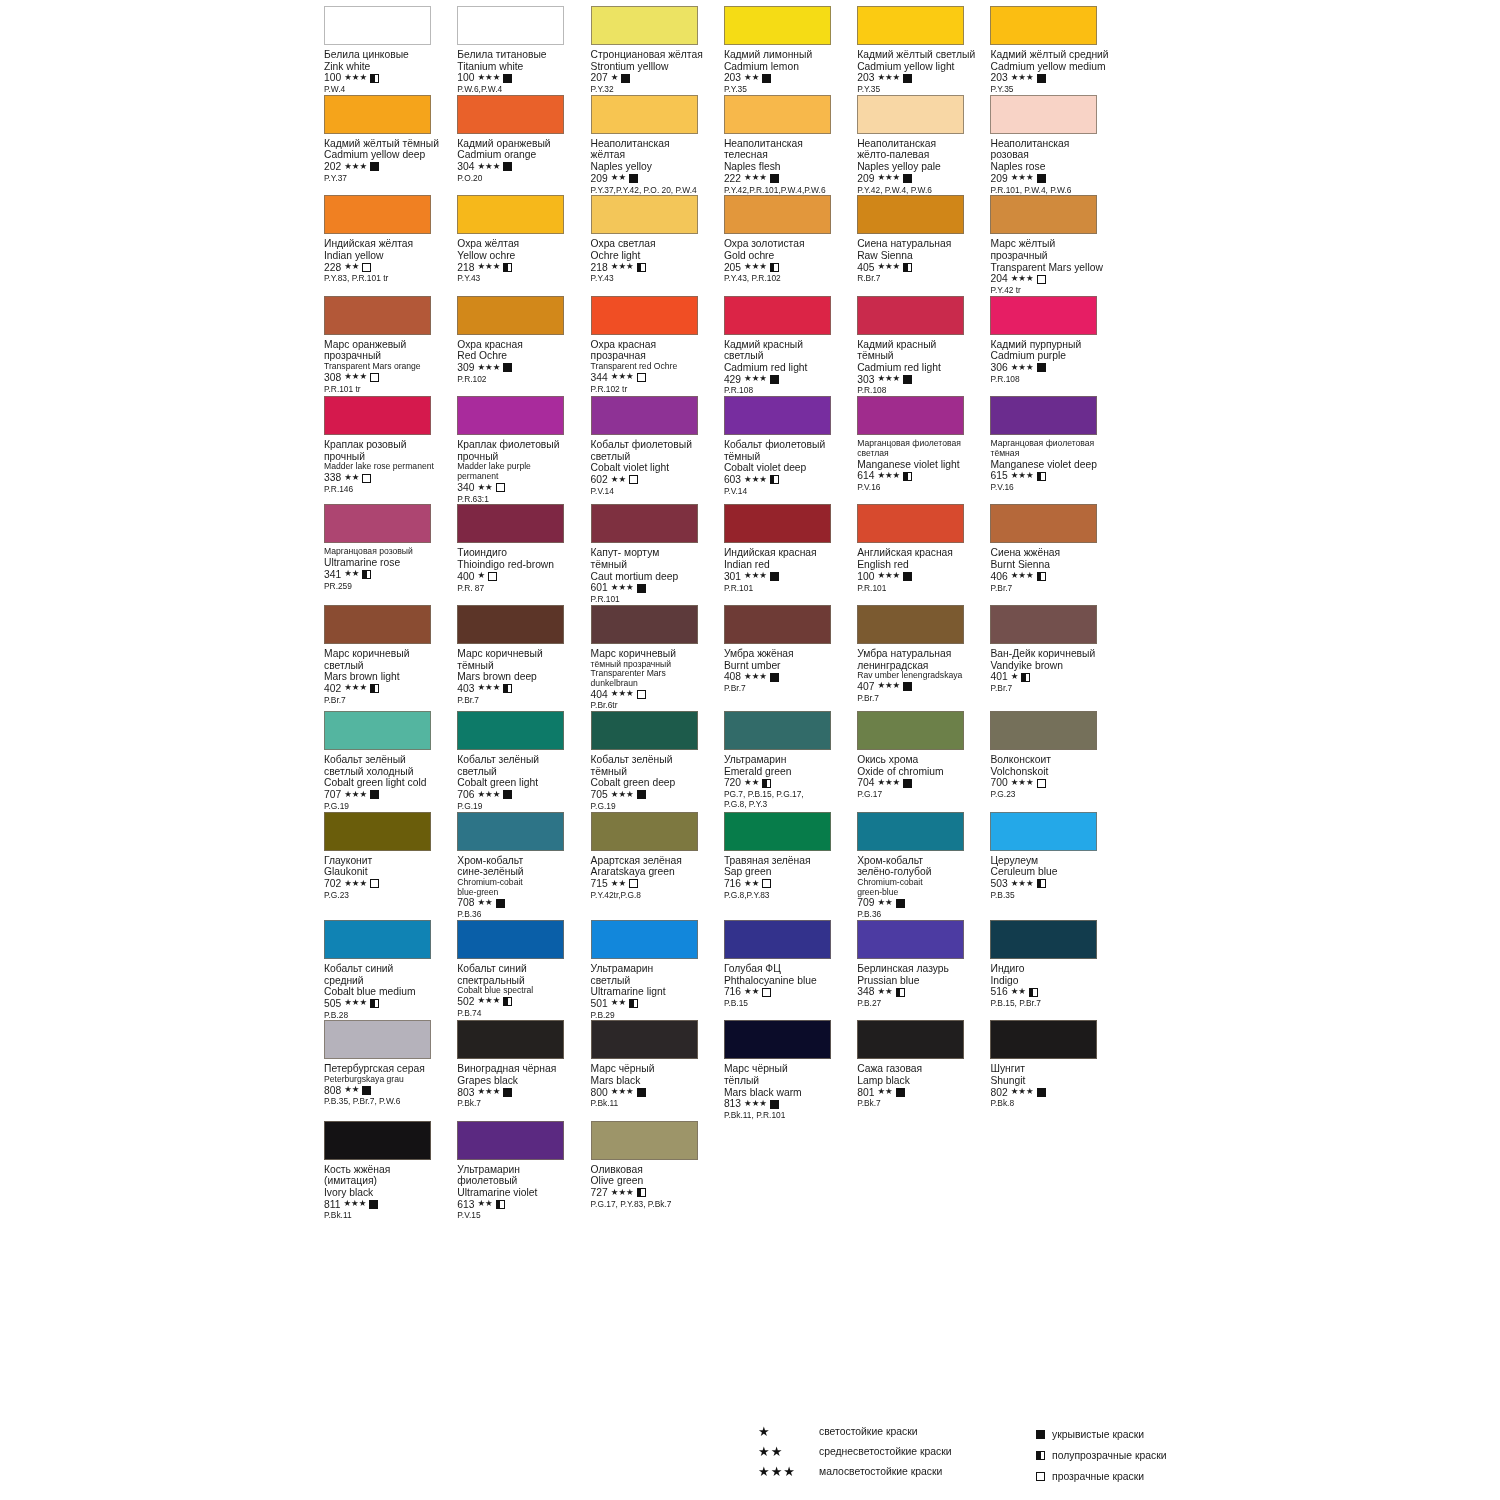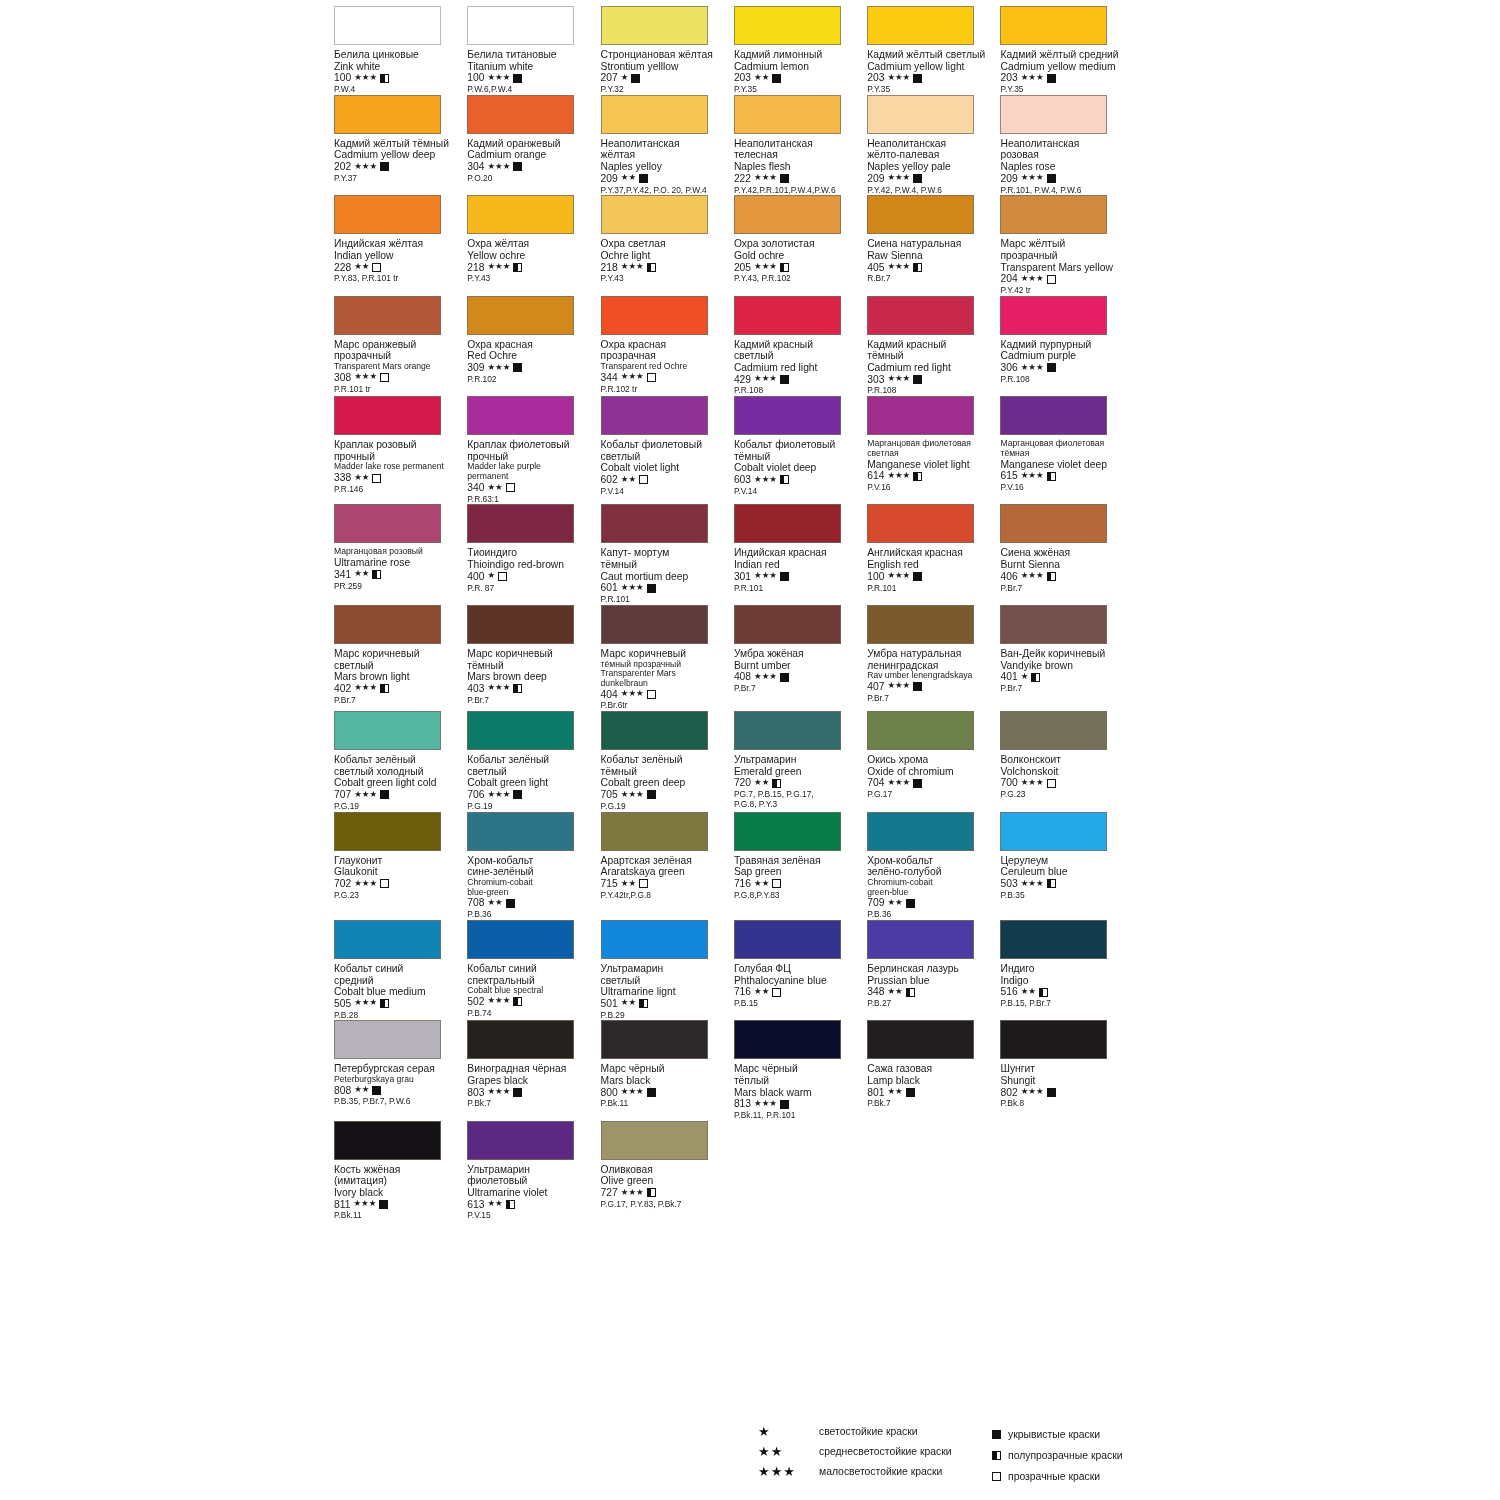"Белила цинковые" #sheet { padding: 6px 0 0 16px -> 6px 0 0 6px }
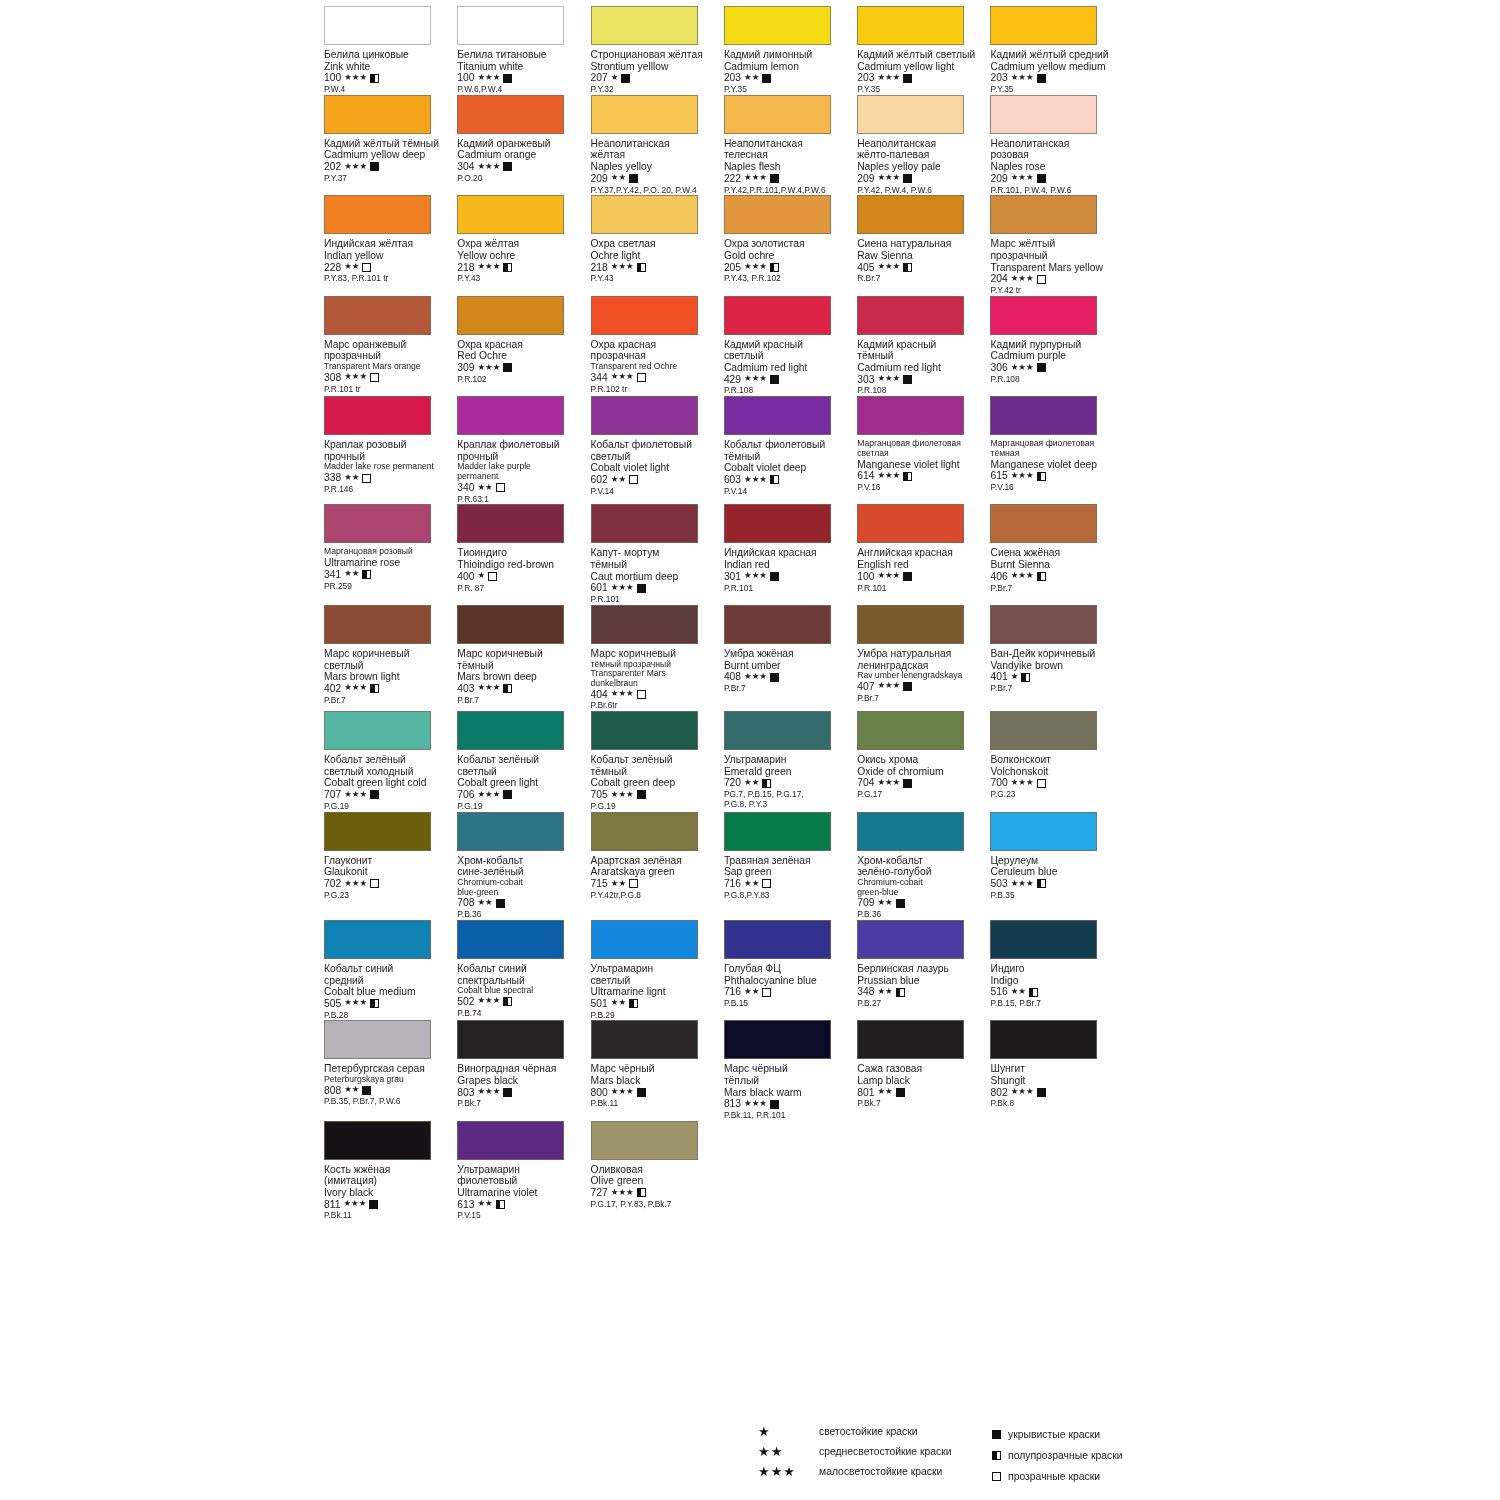"укрывистые краски" .legend-opacity { left: 992px -> 1036px }
